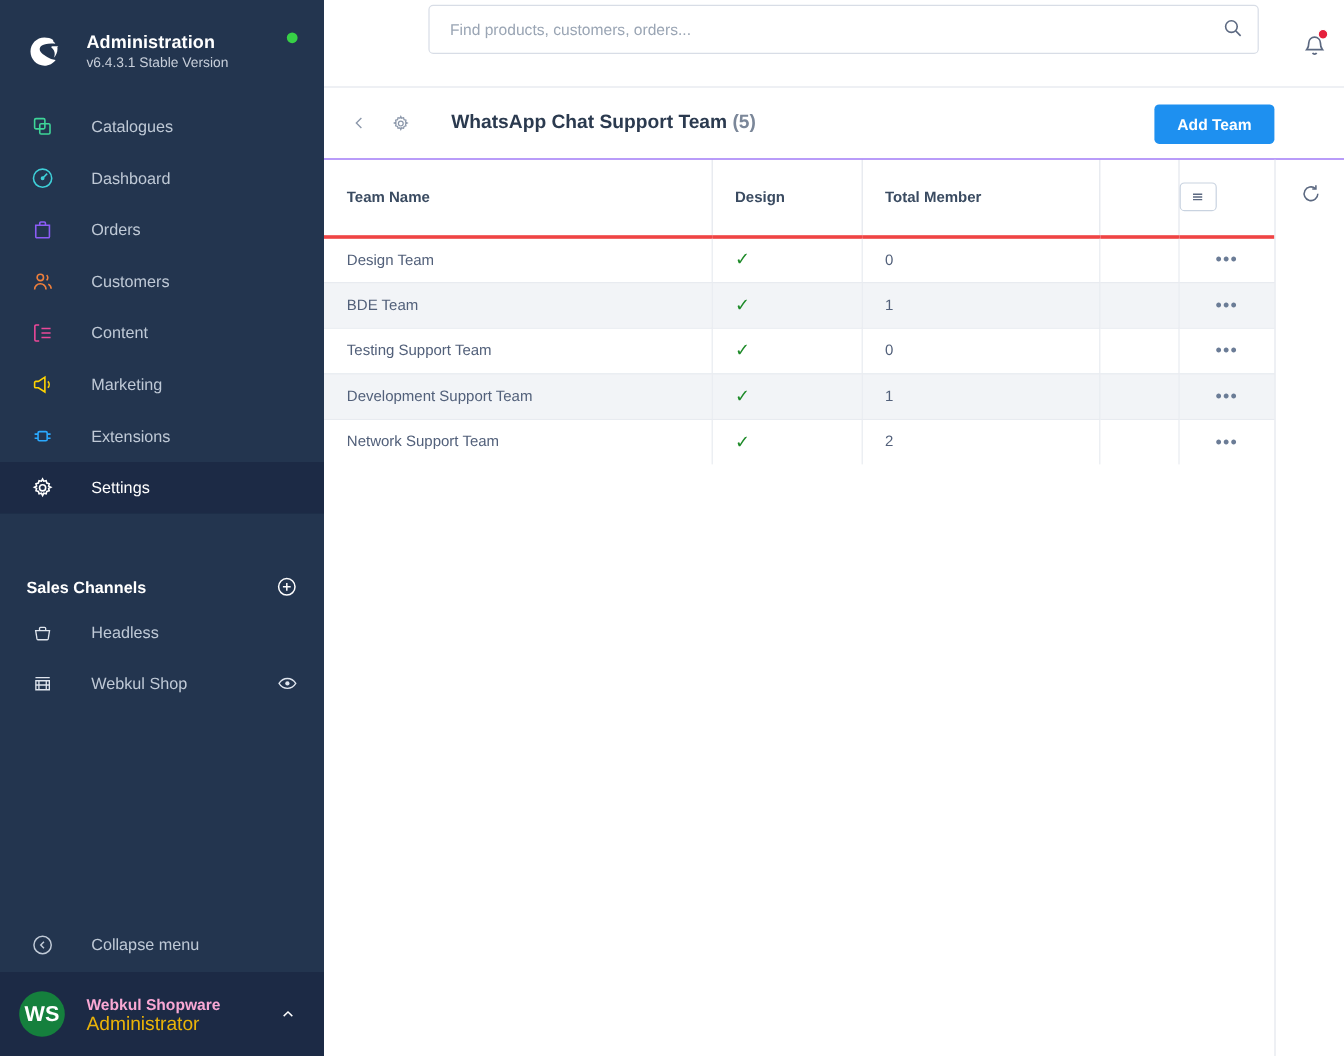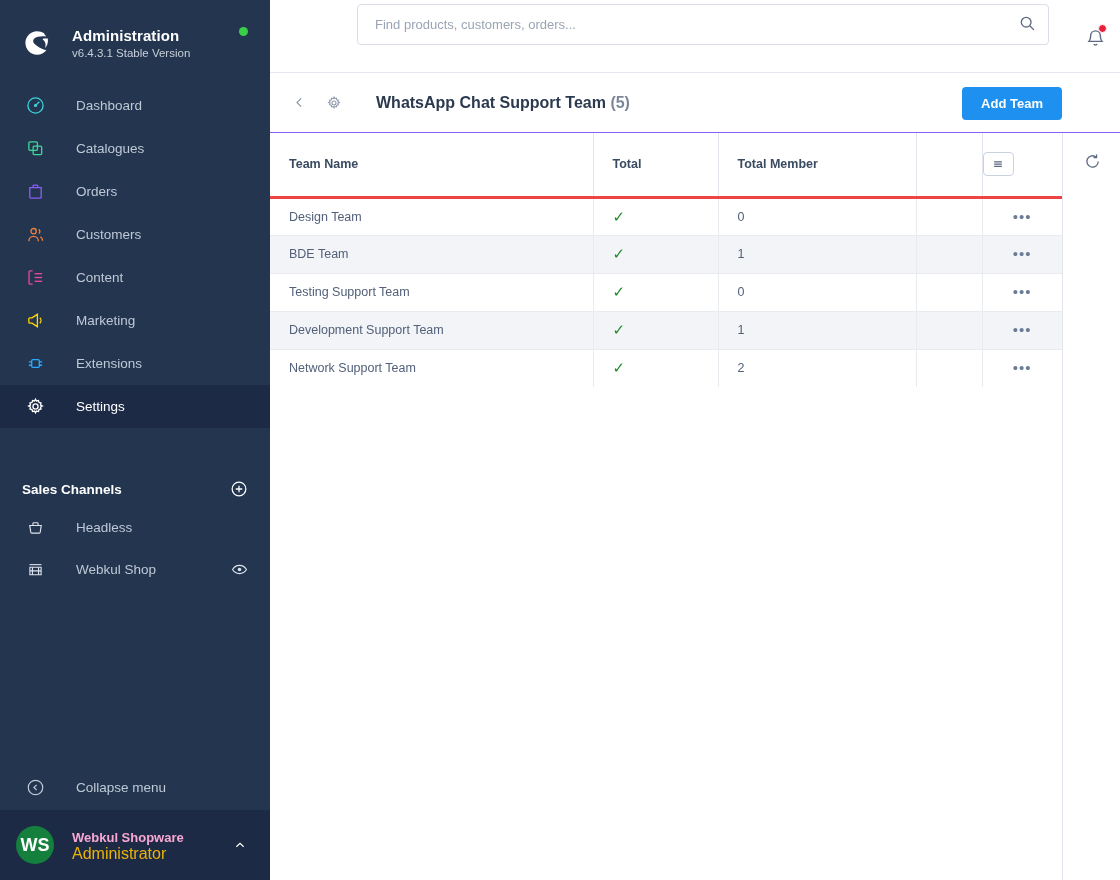"Dashboard" div.nav-item { order: before "Catalogues" -> after "Catalogues" }
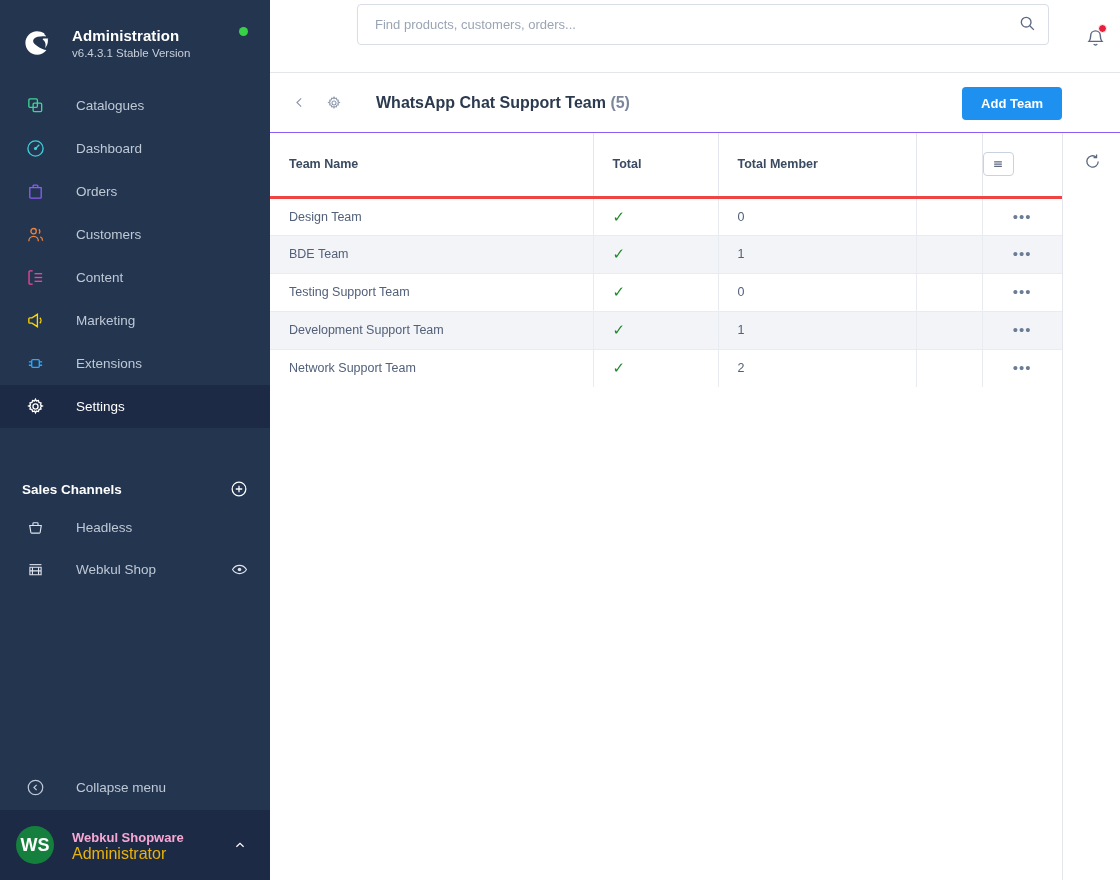"Total" th.col-active { text: Total -> Design }
